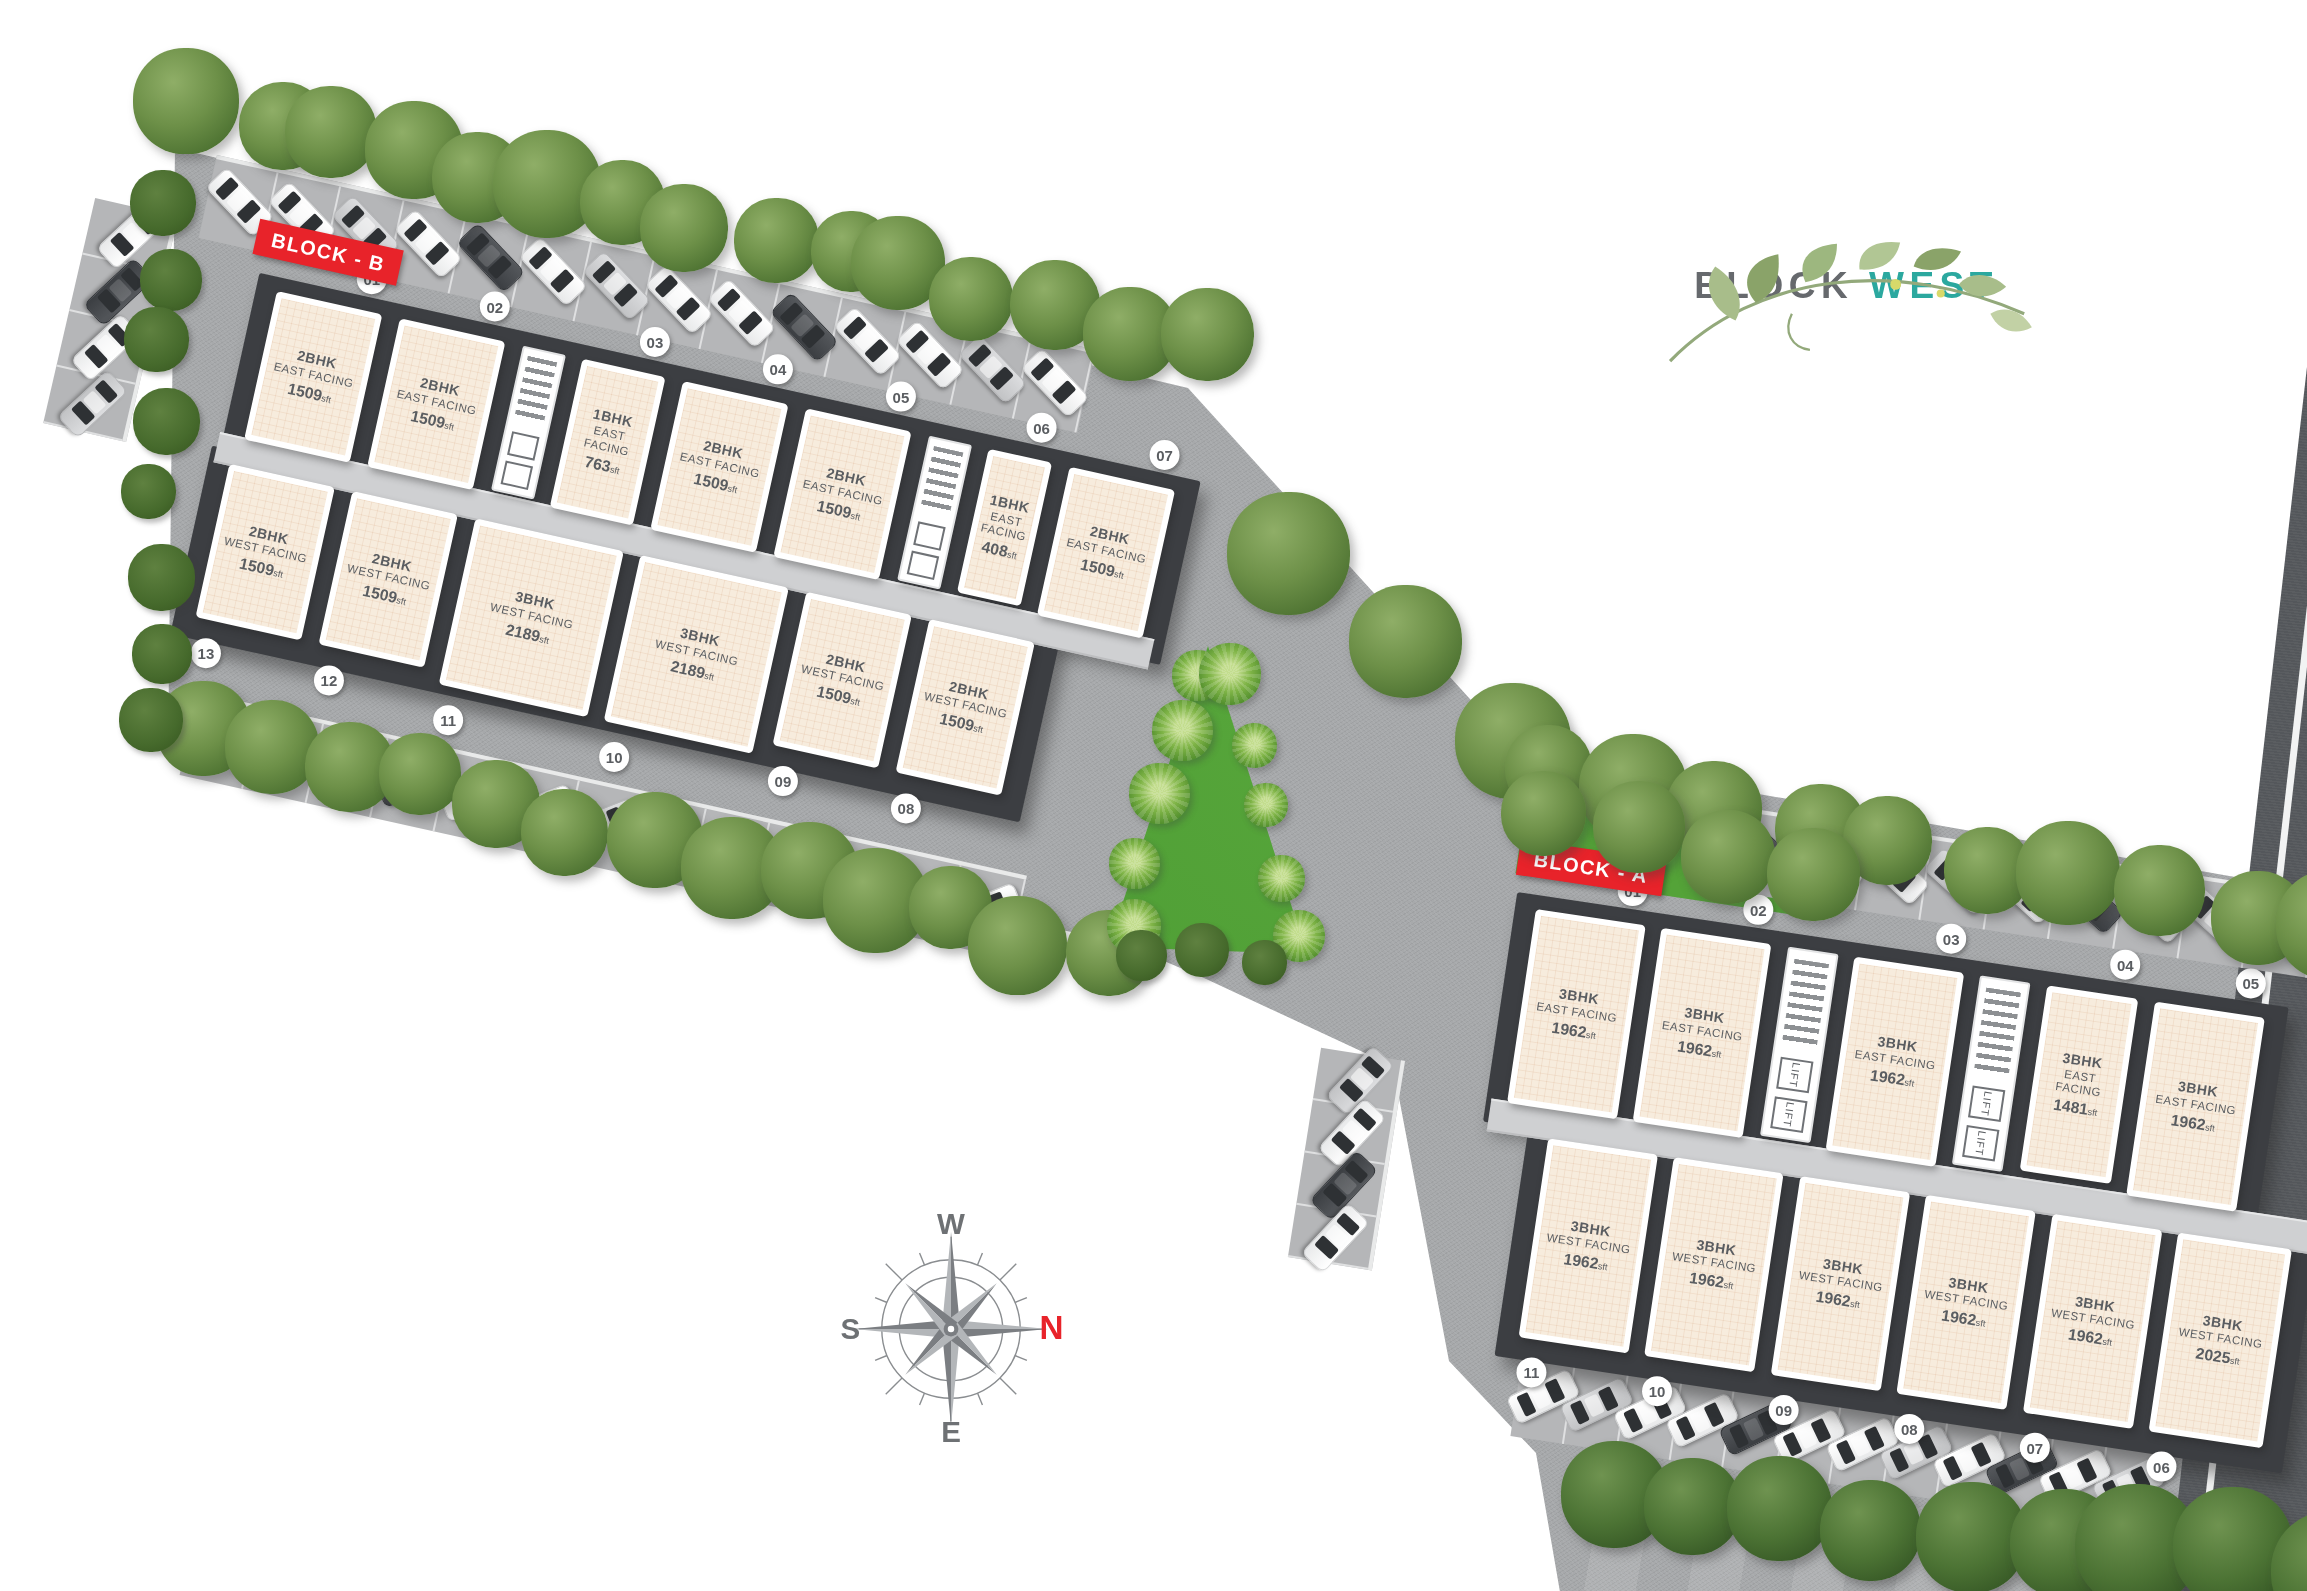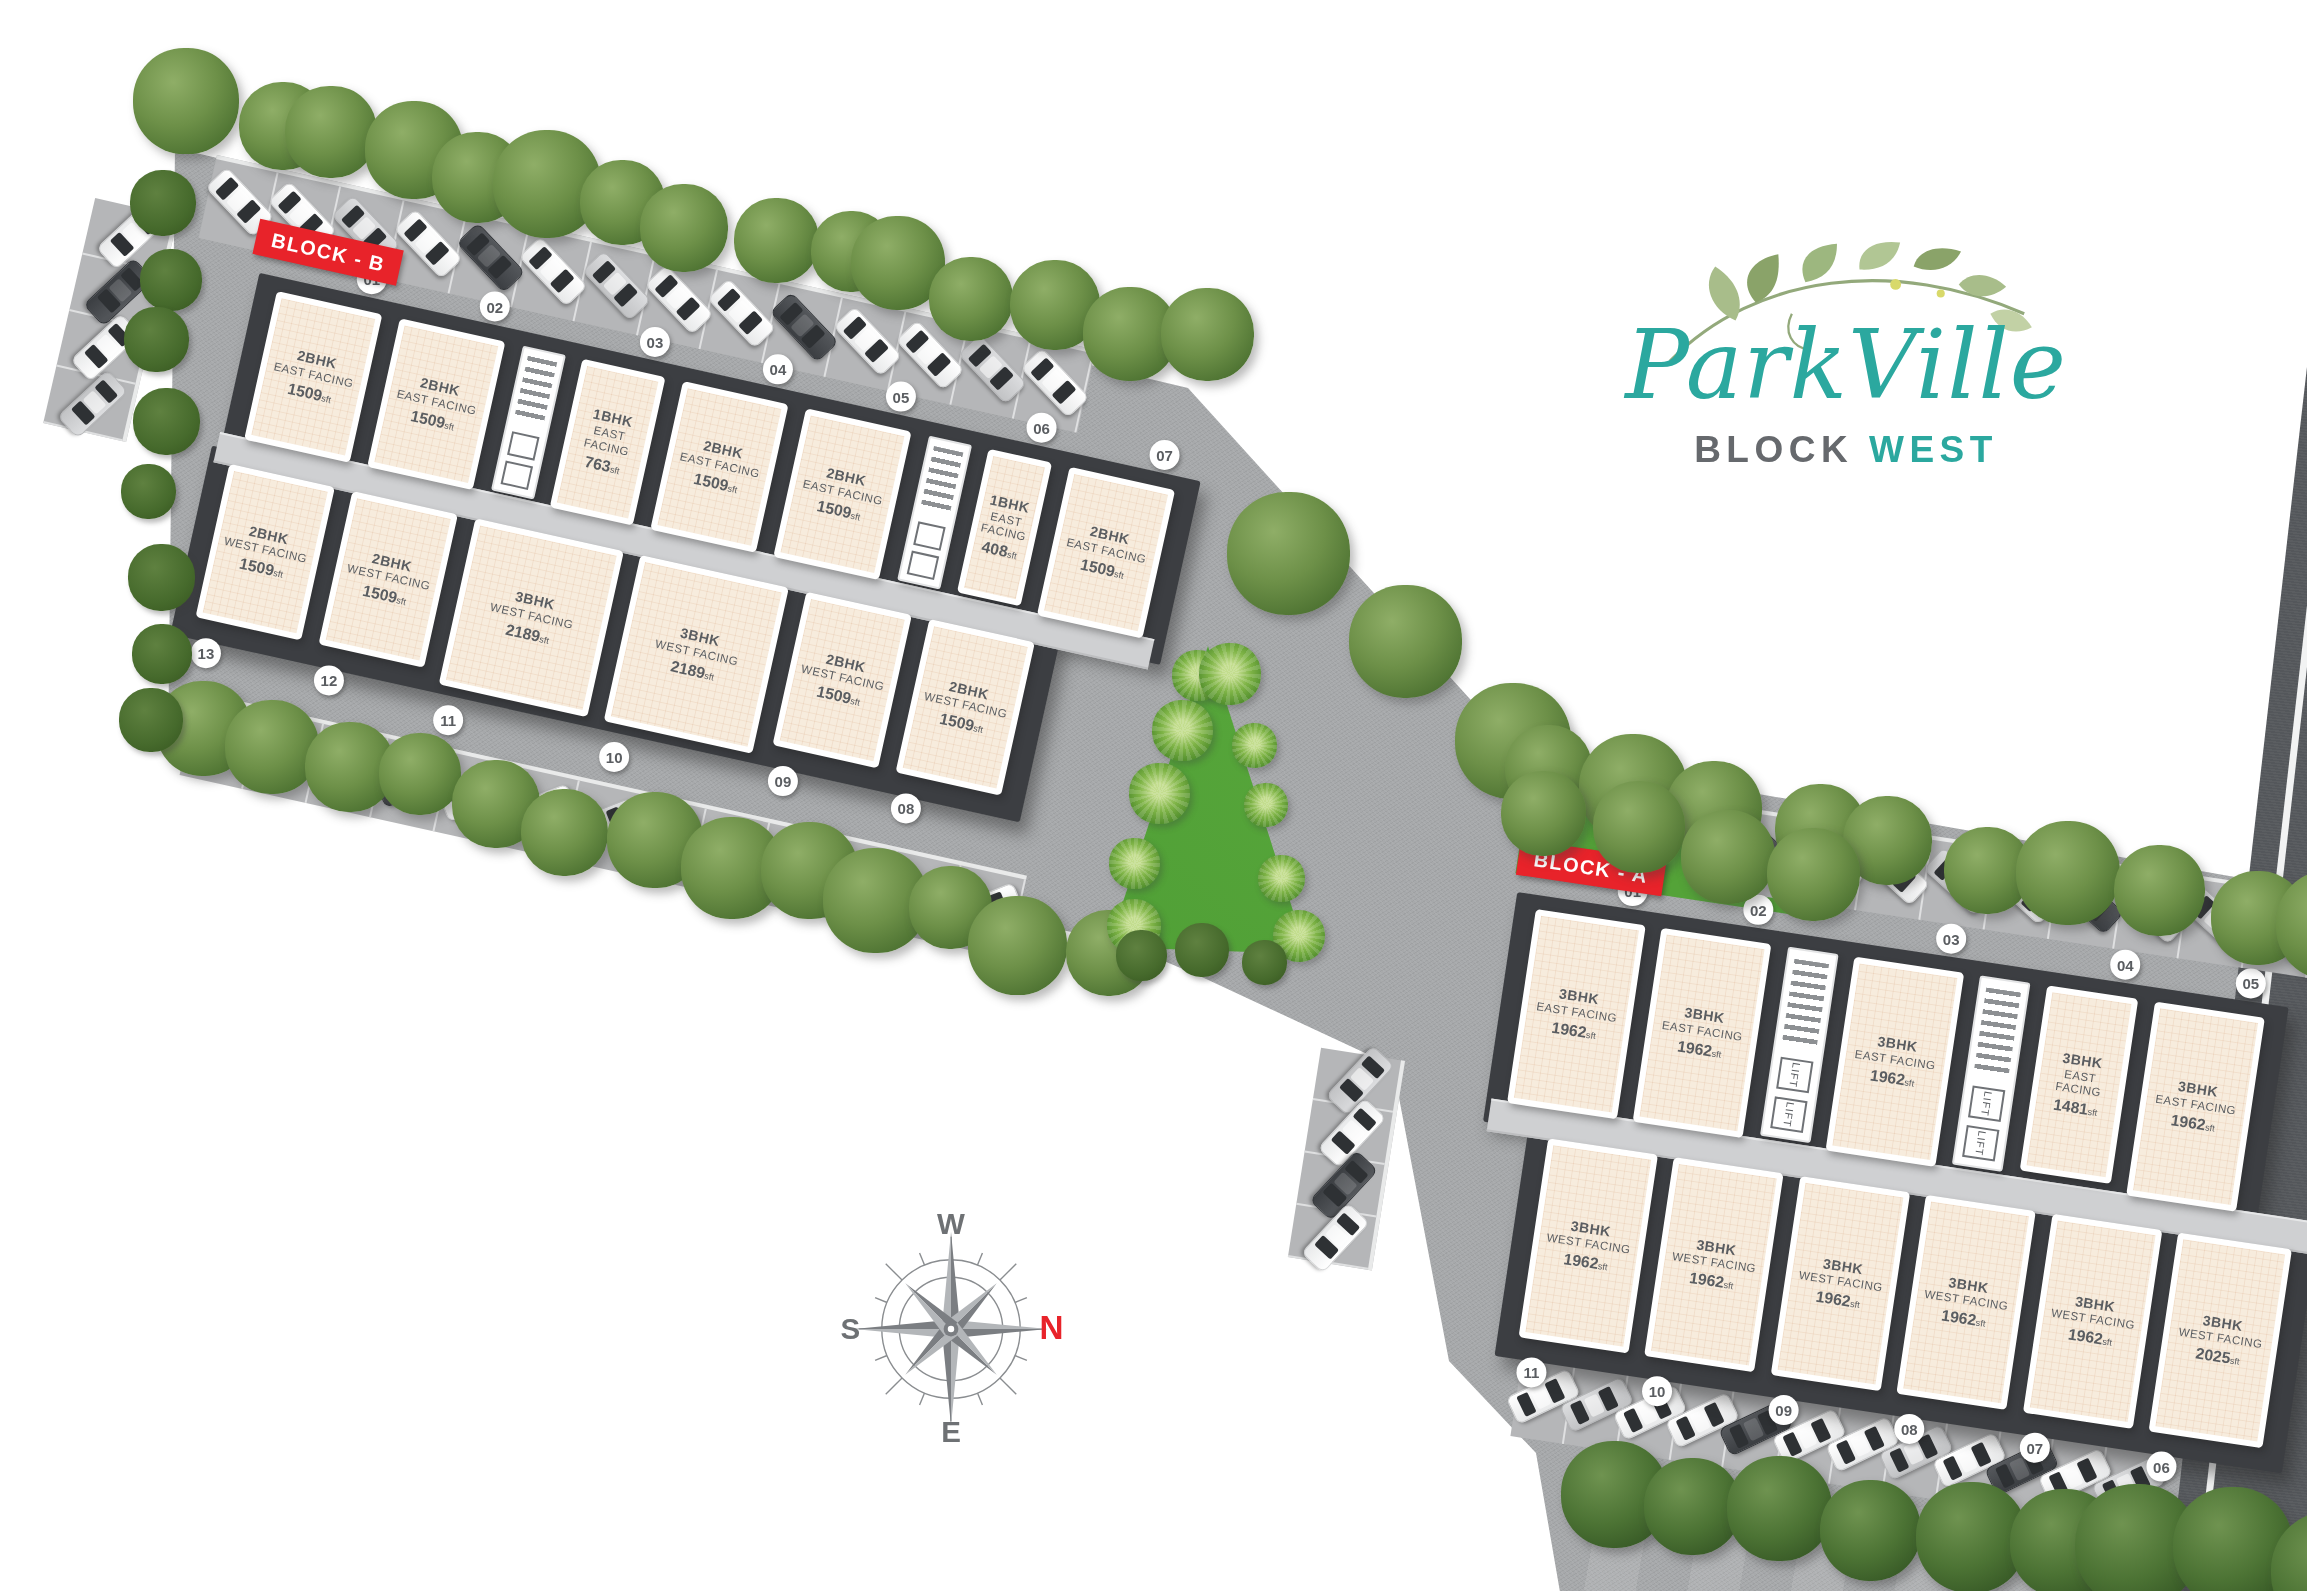"ParkVille" div.logo-text { html: <div>ParkVille</div> -> none }
